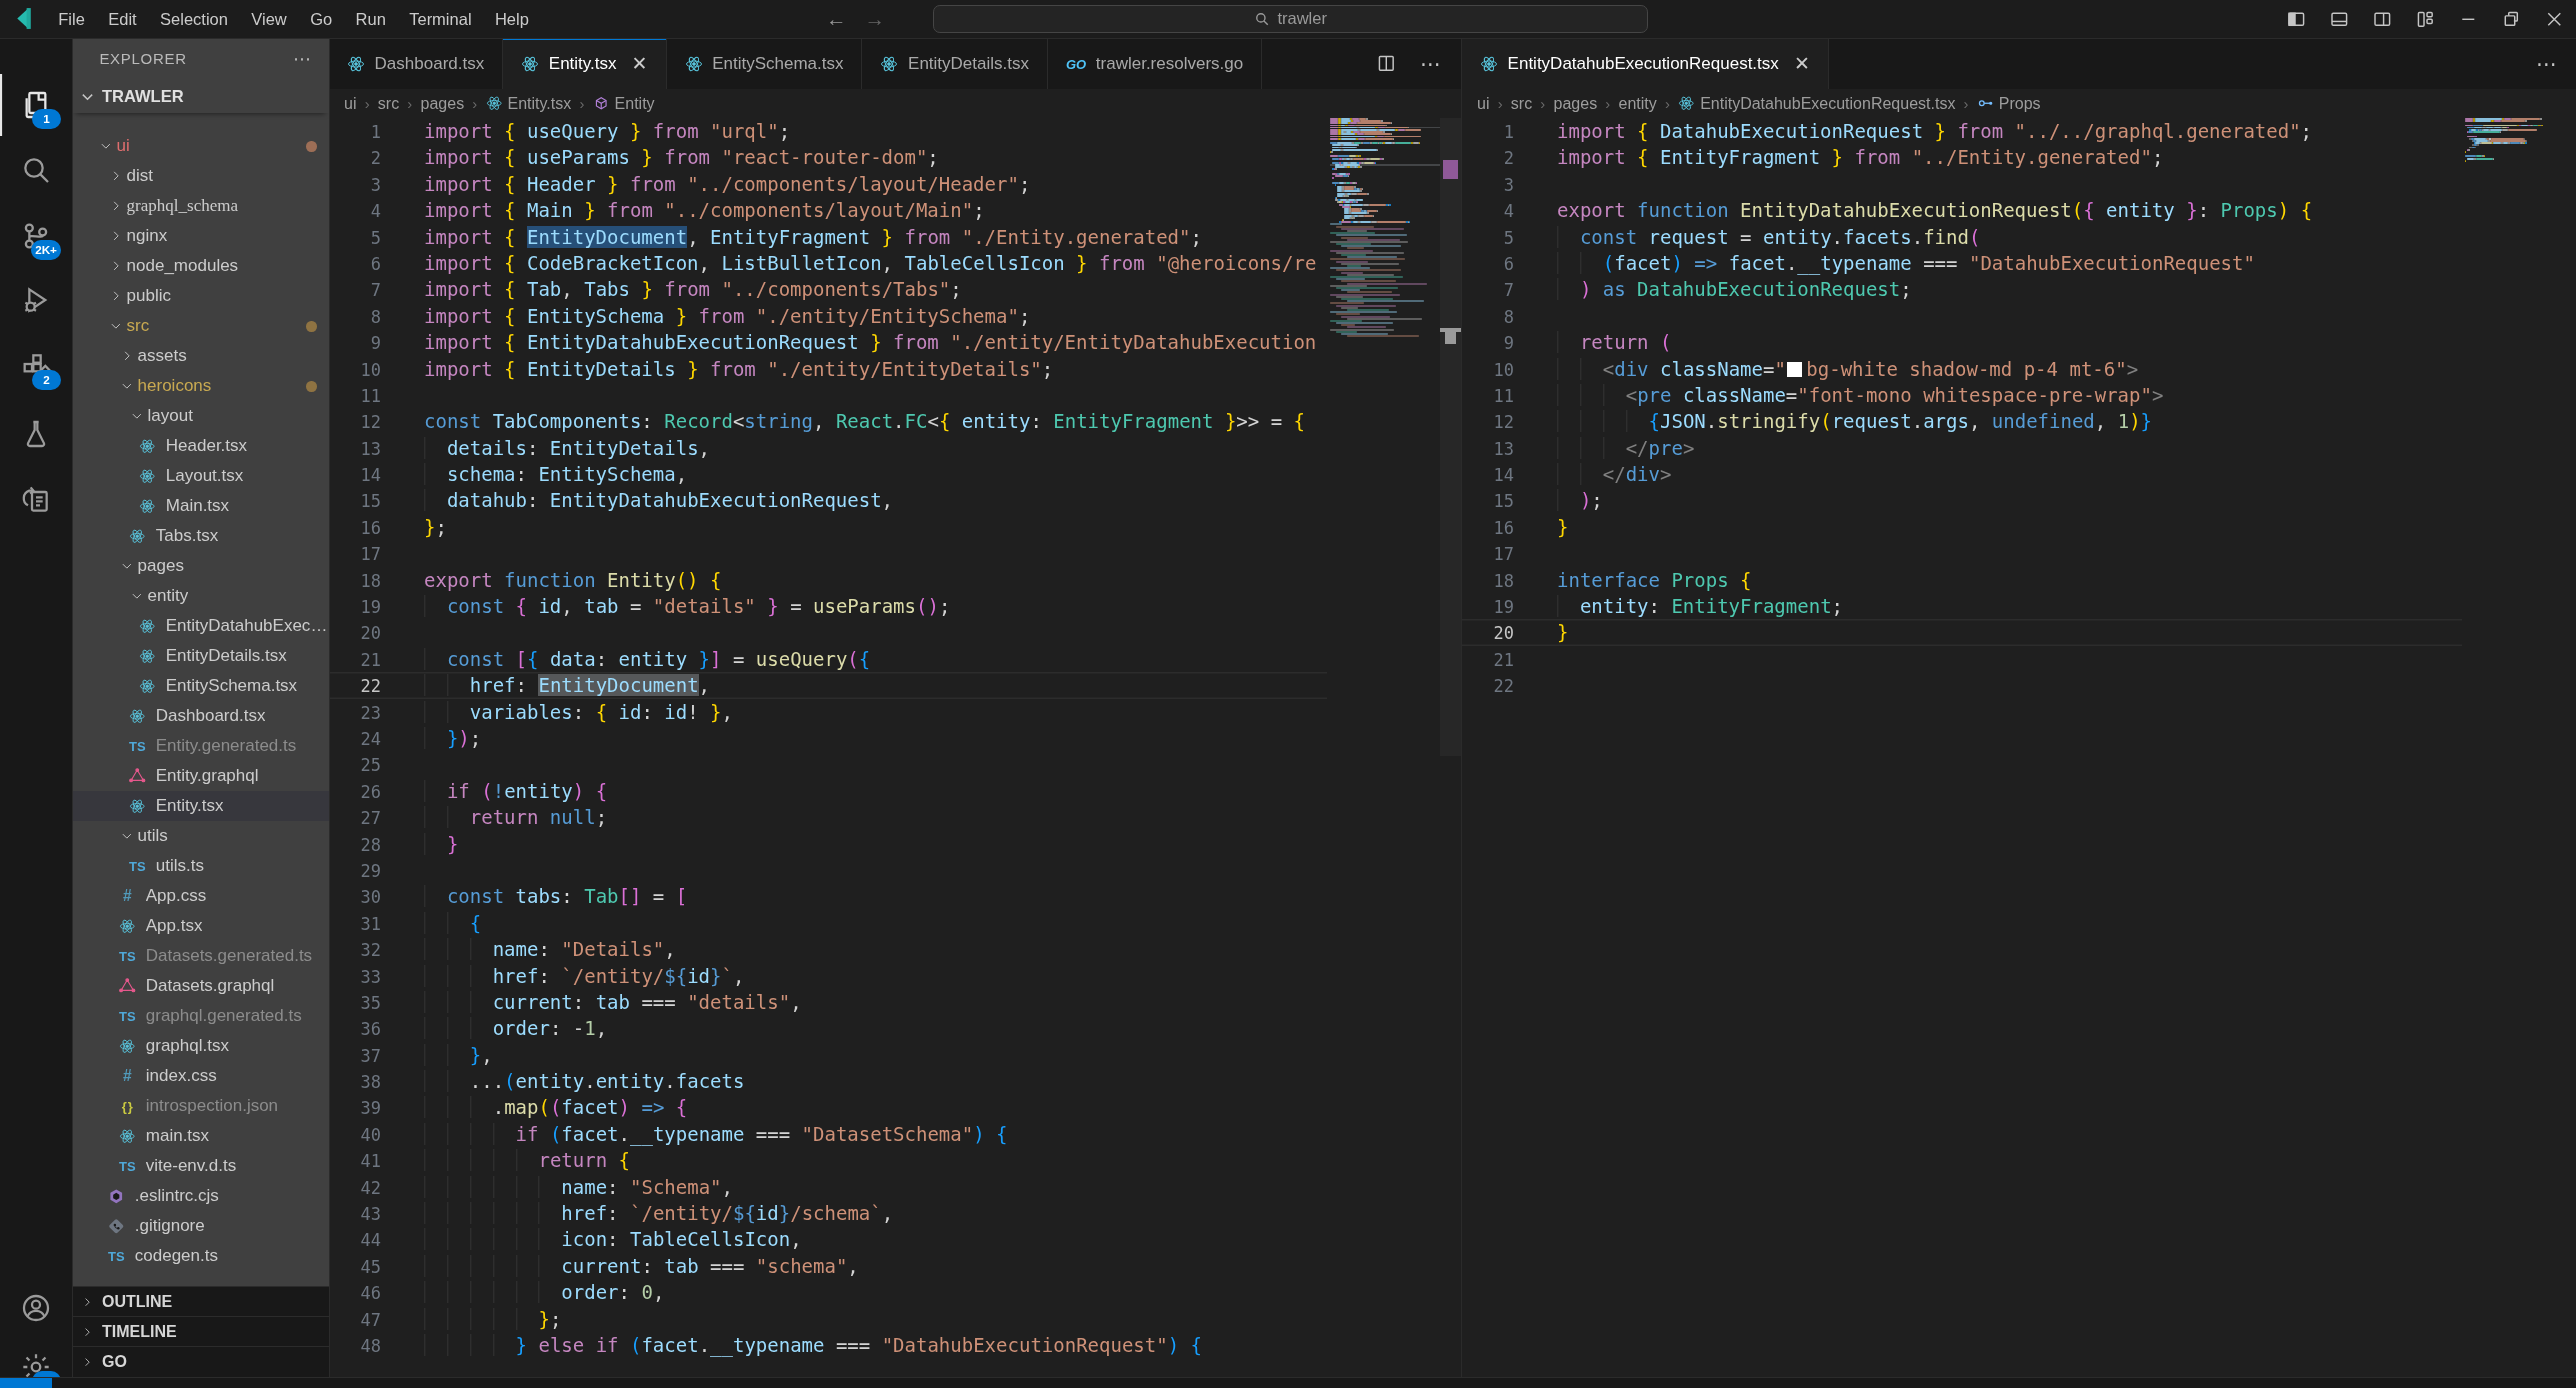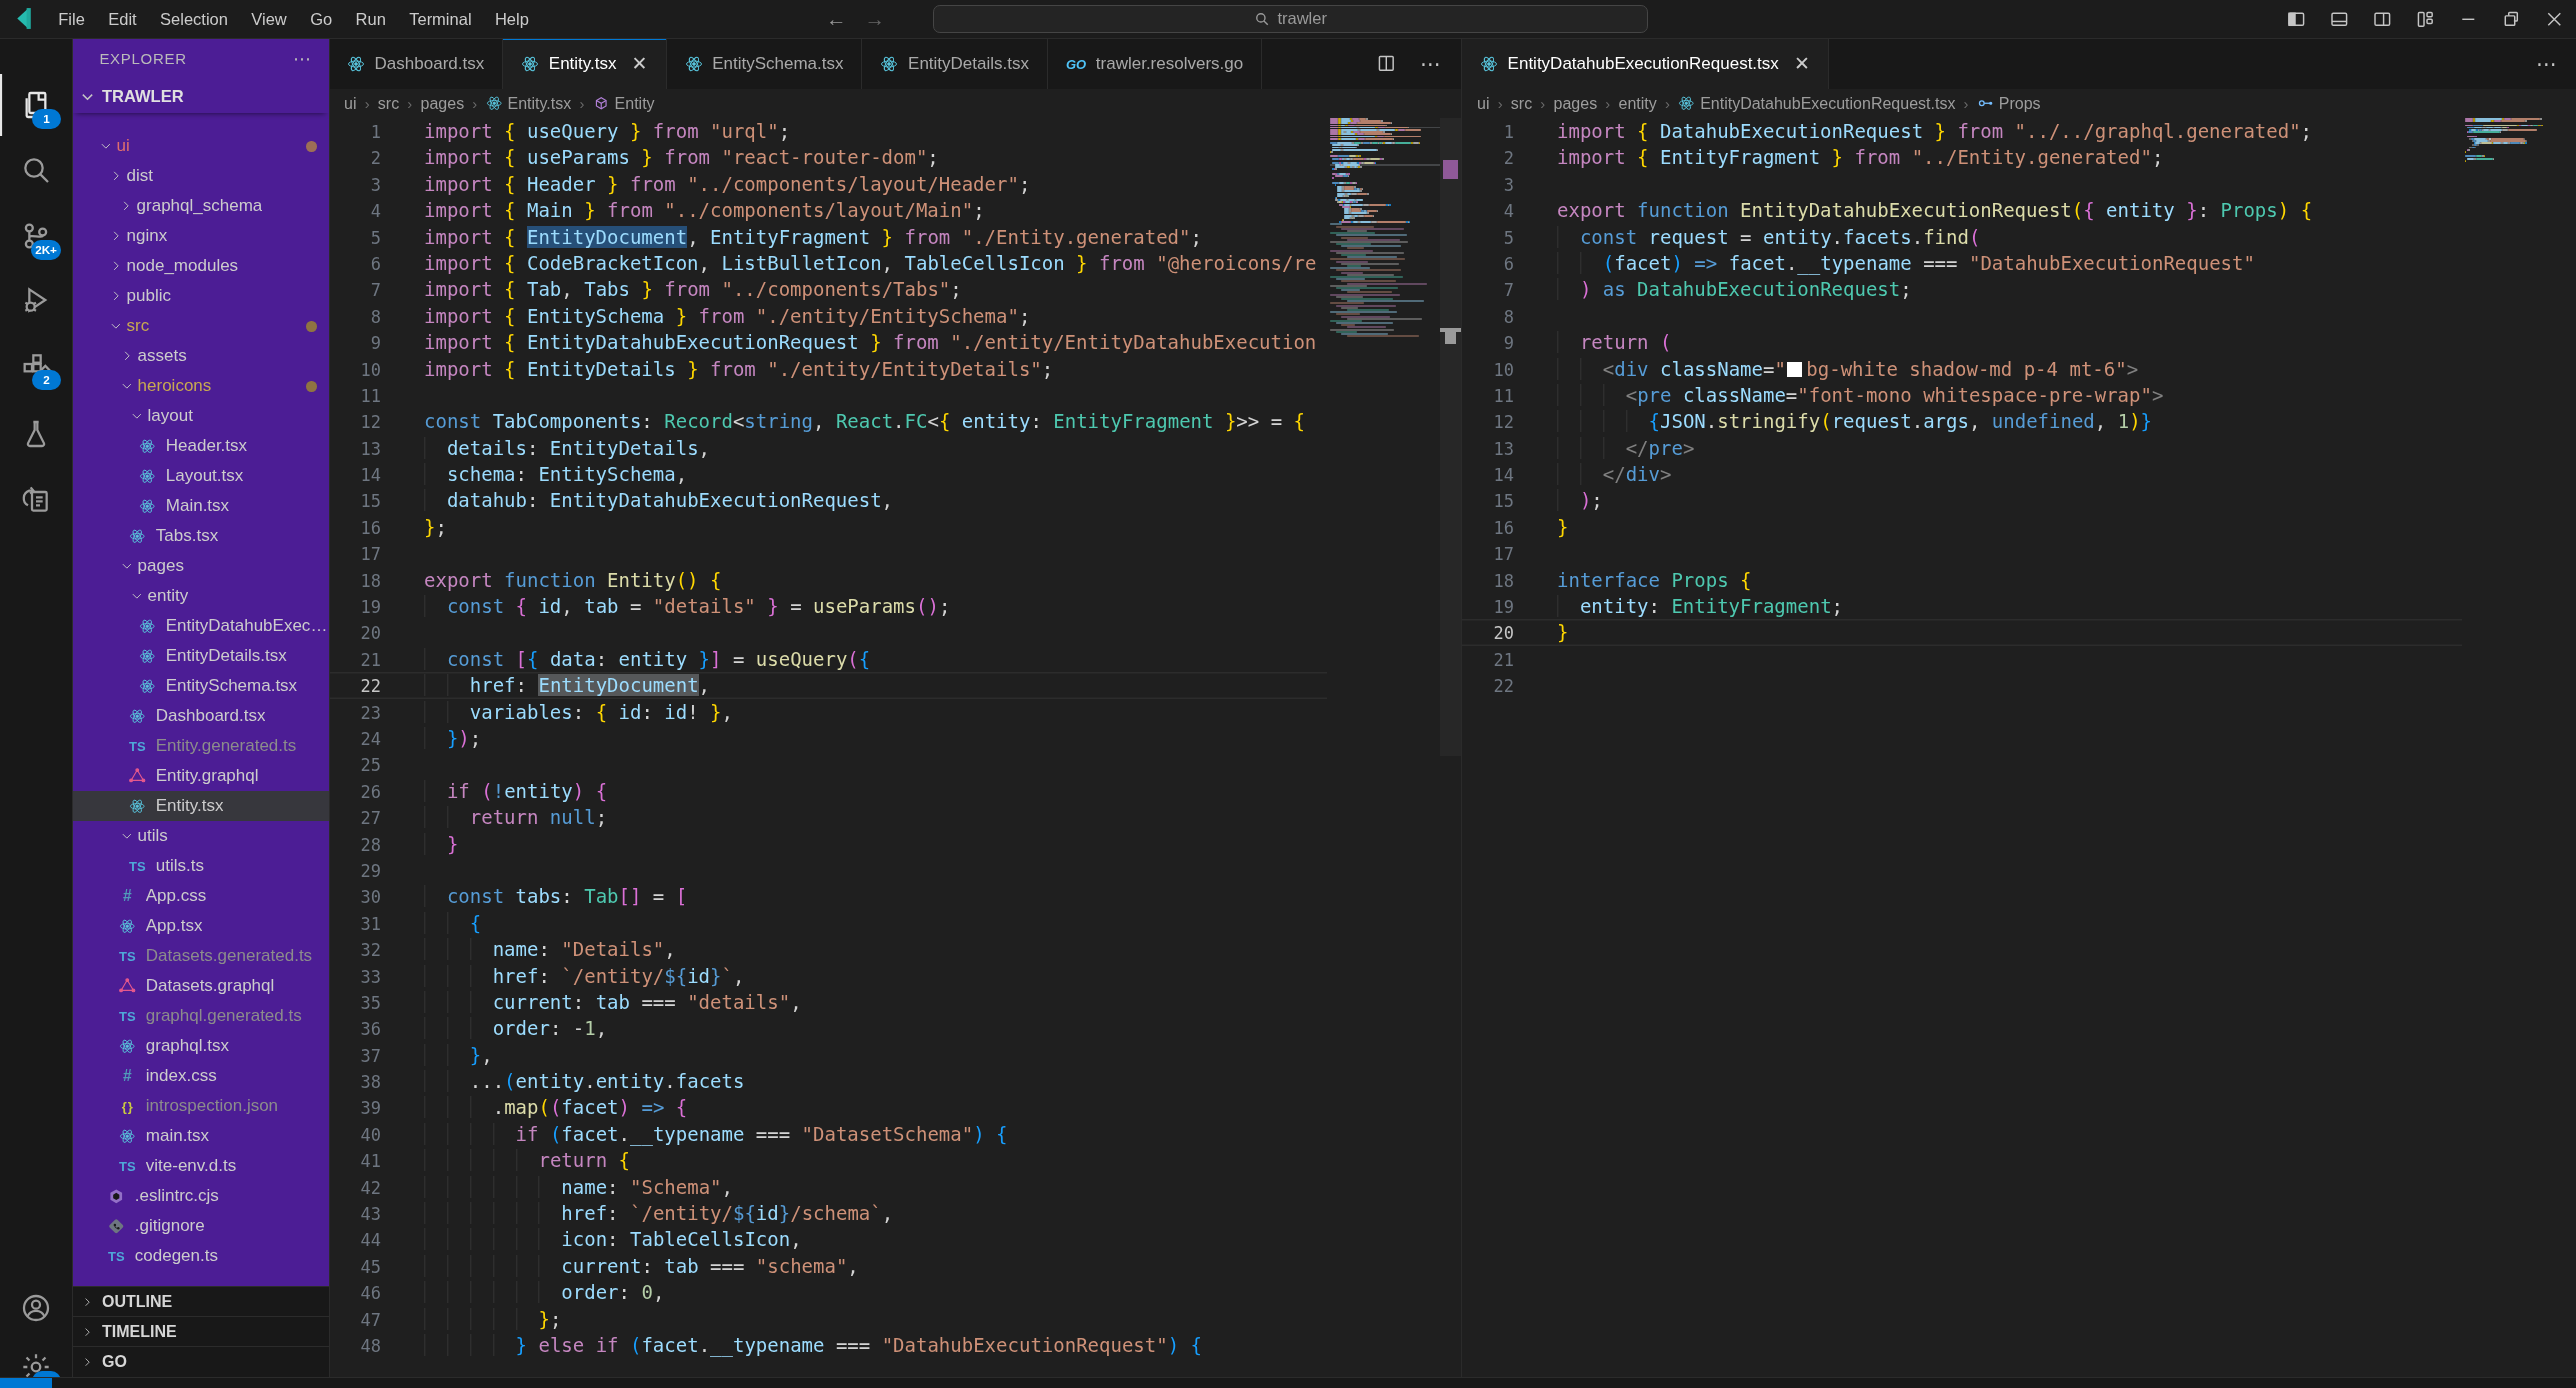"EXPLORER" #sidebar { background: #4c1d95 -> #404040 }
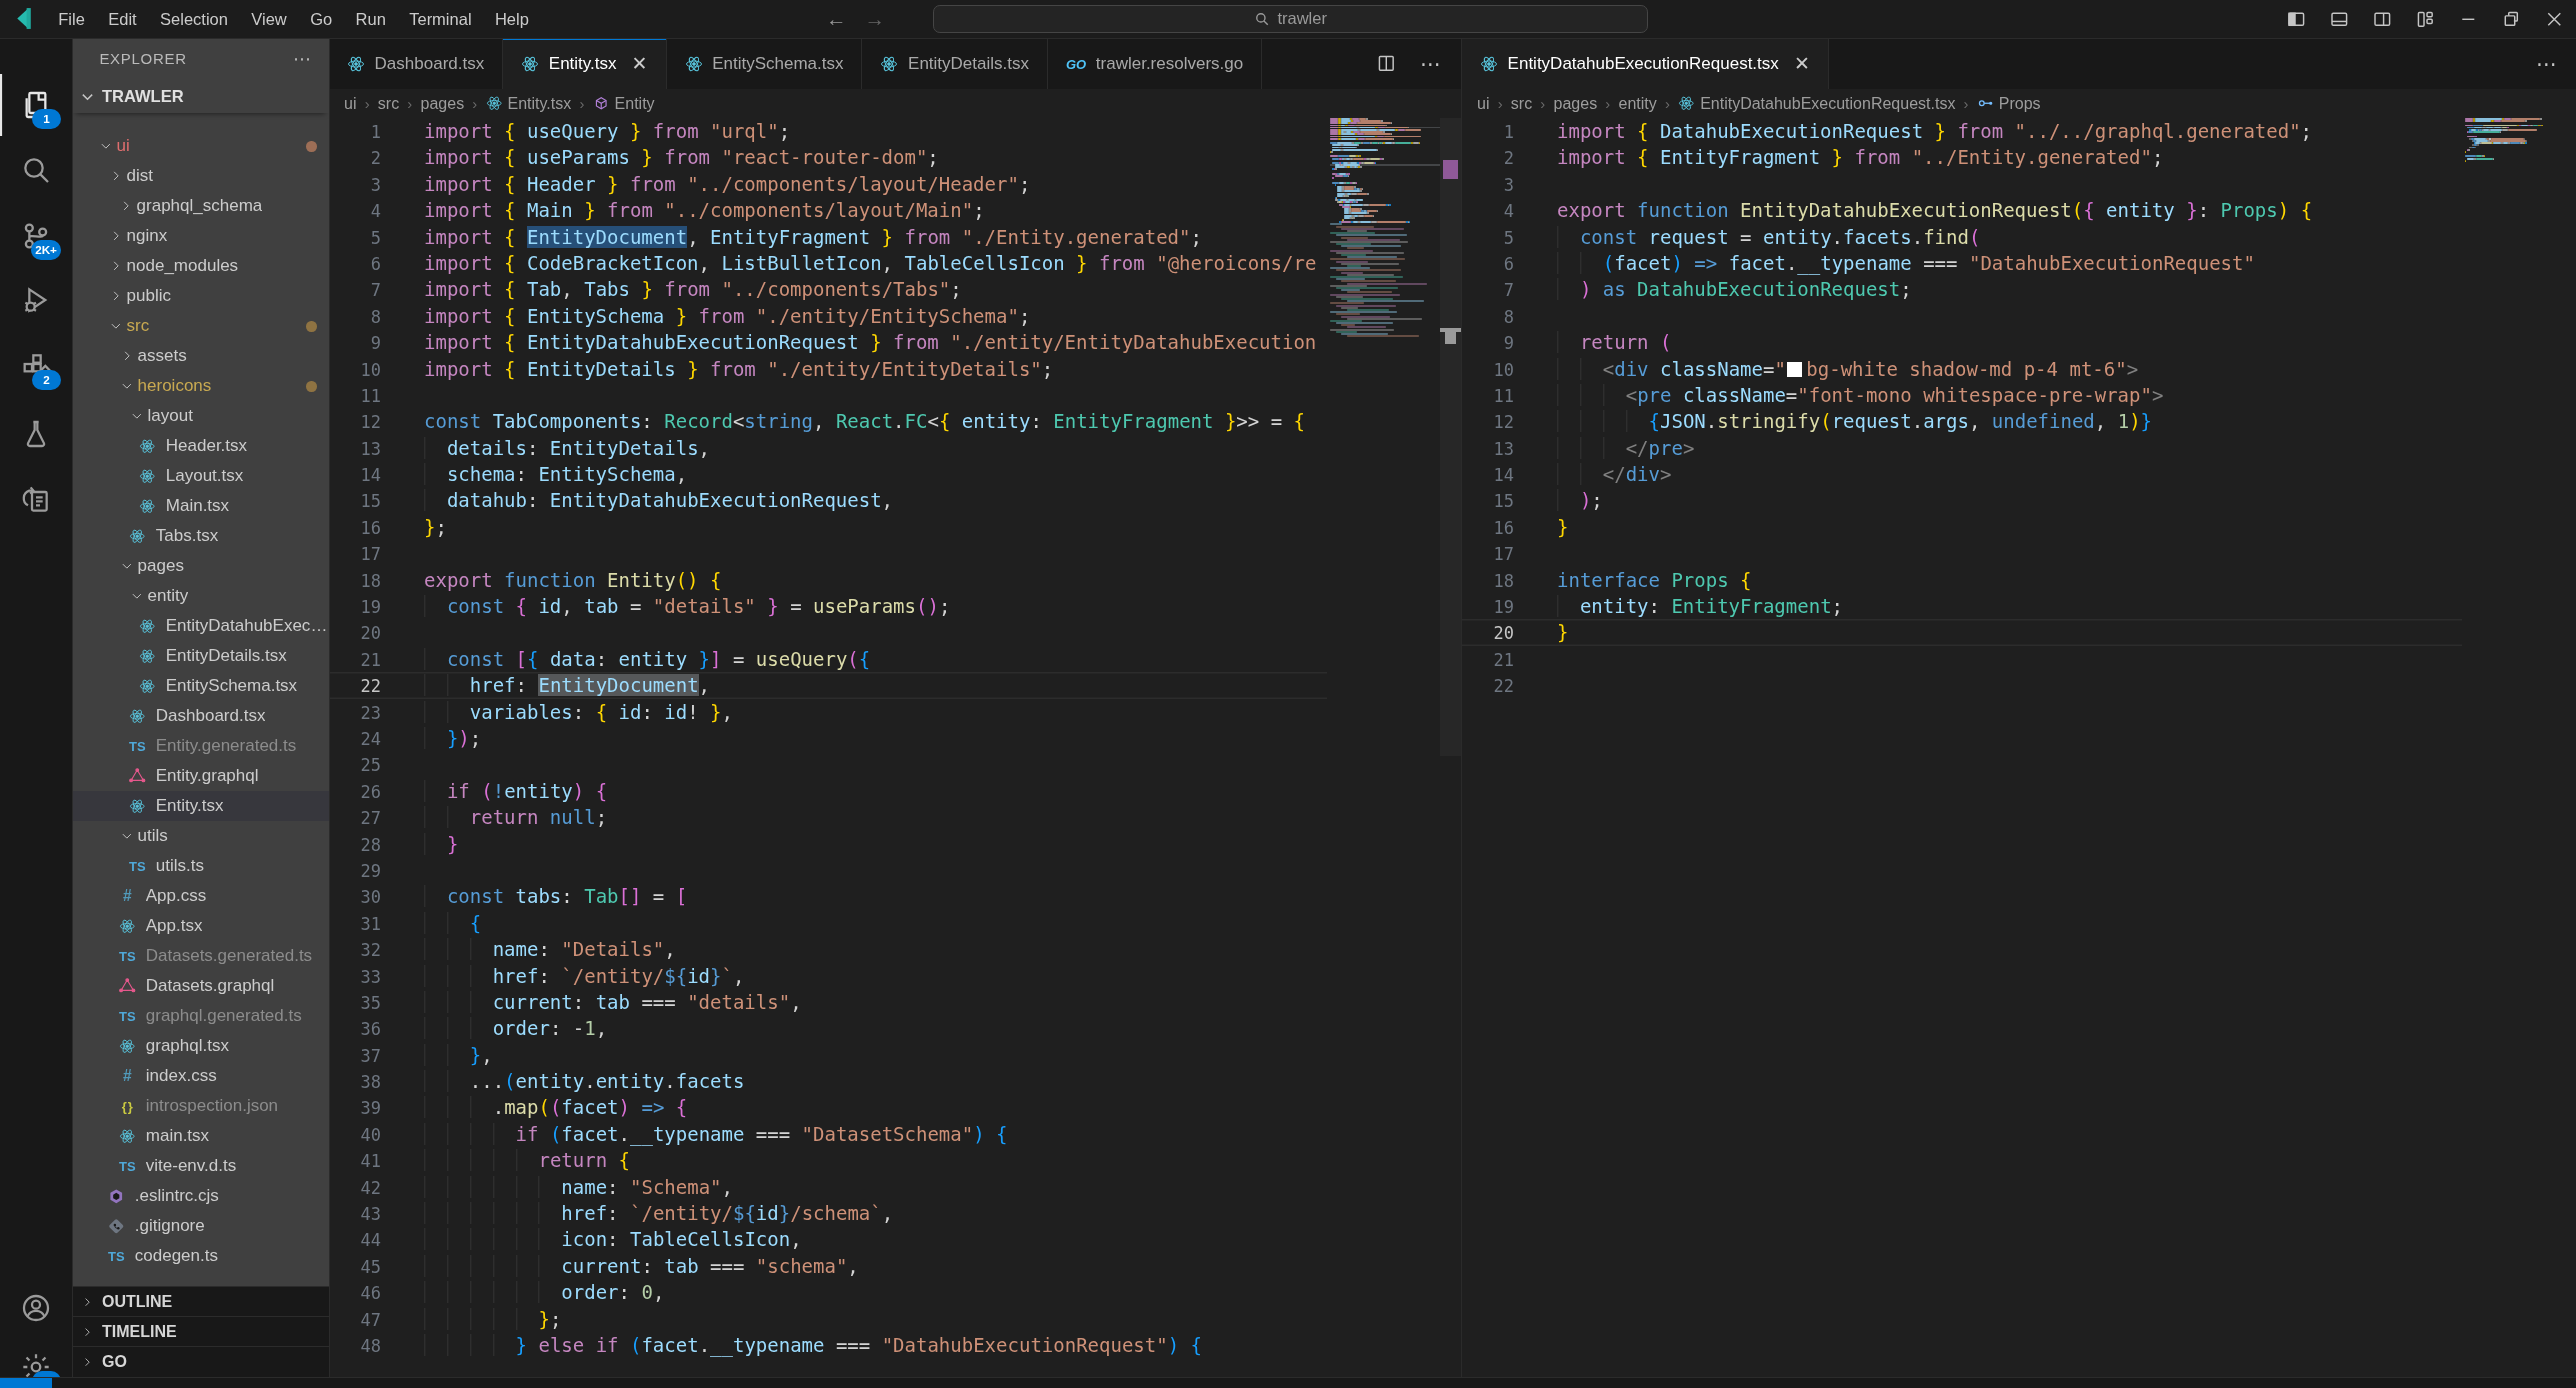"graphql_schema" div.row { font-family: none -> Liberation Serif, serif; padding-left: 44px -> 34px }
